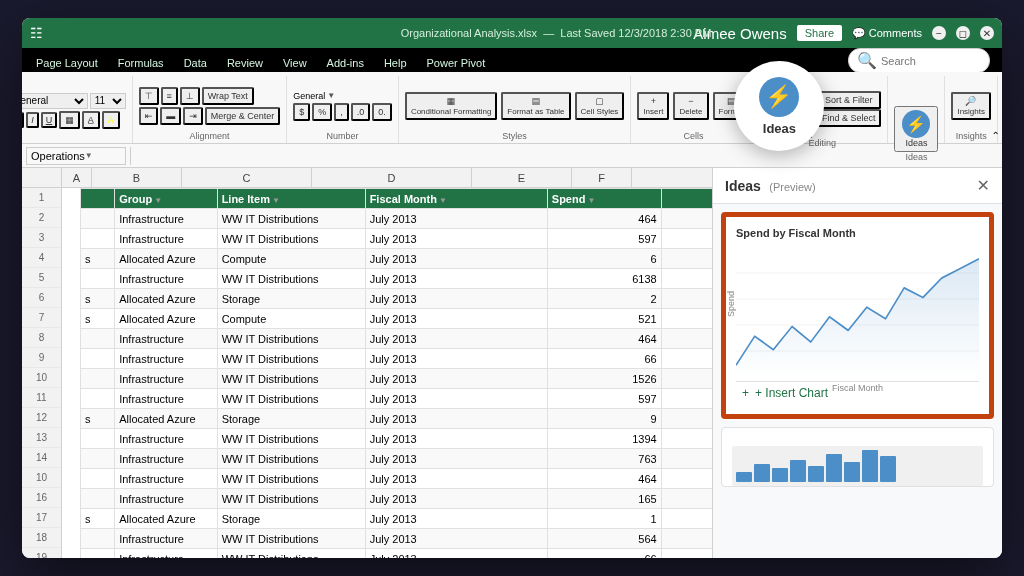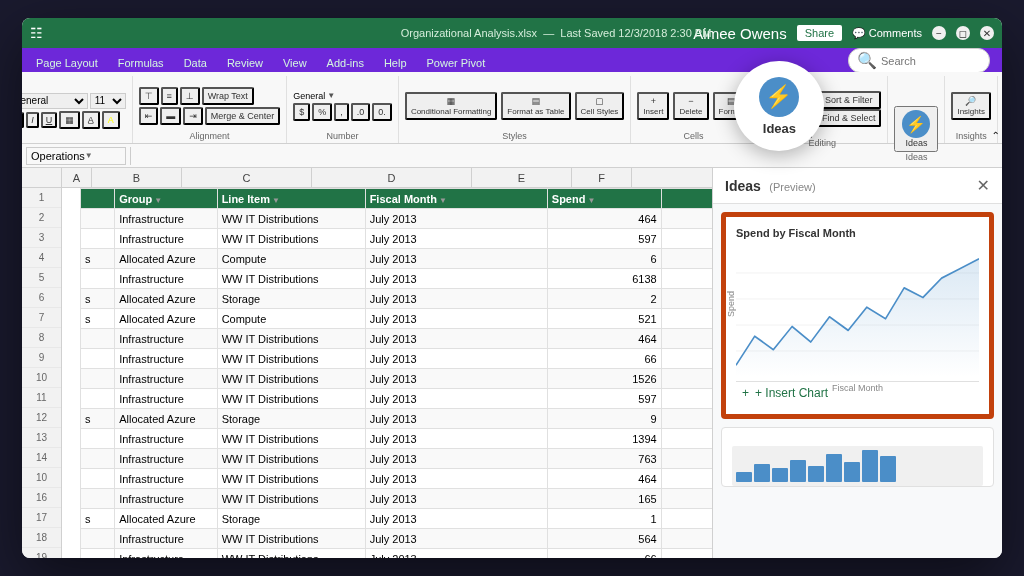"Page Layout" .ribbon-tabs { background: #6d28d9 -> #000000 }
